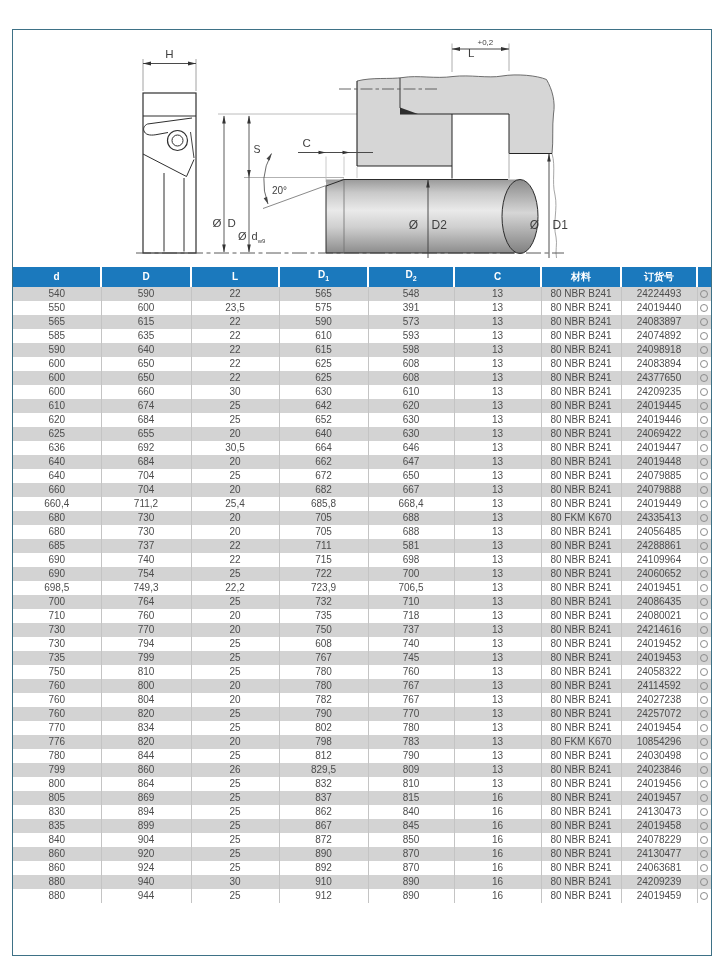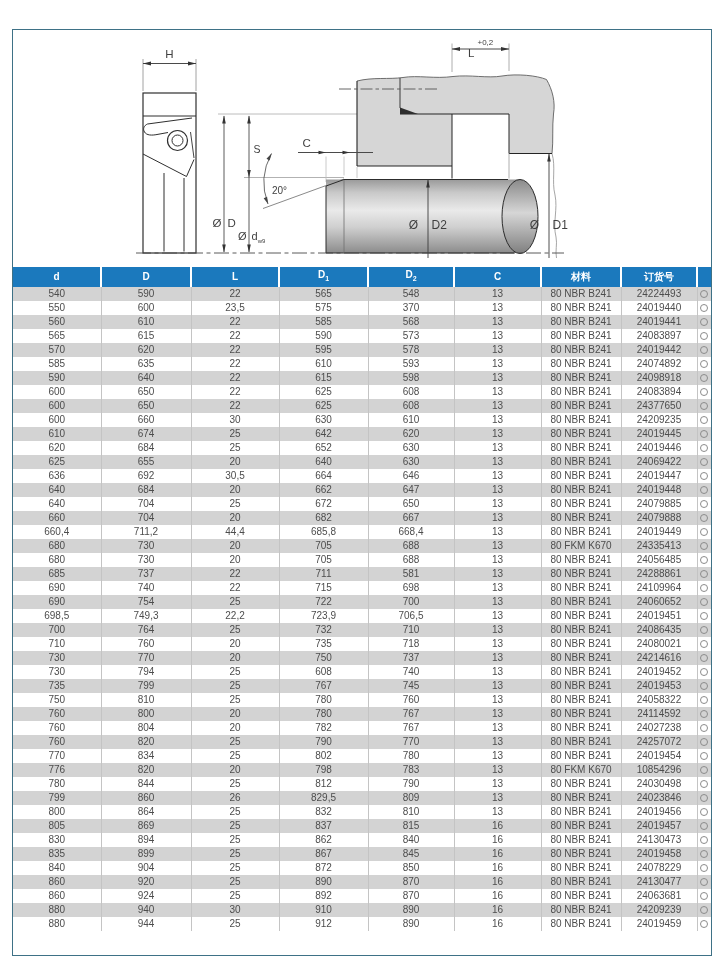"370" td { text: 370 -> 391 }
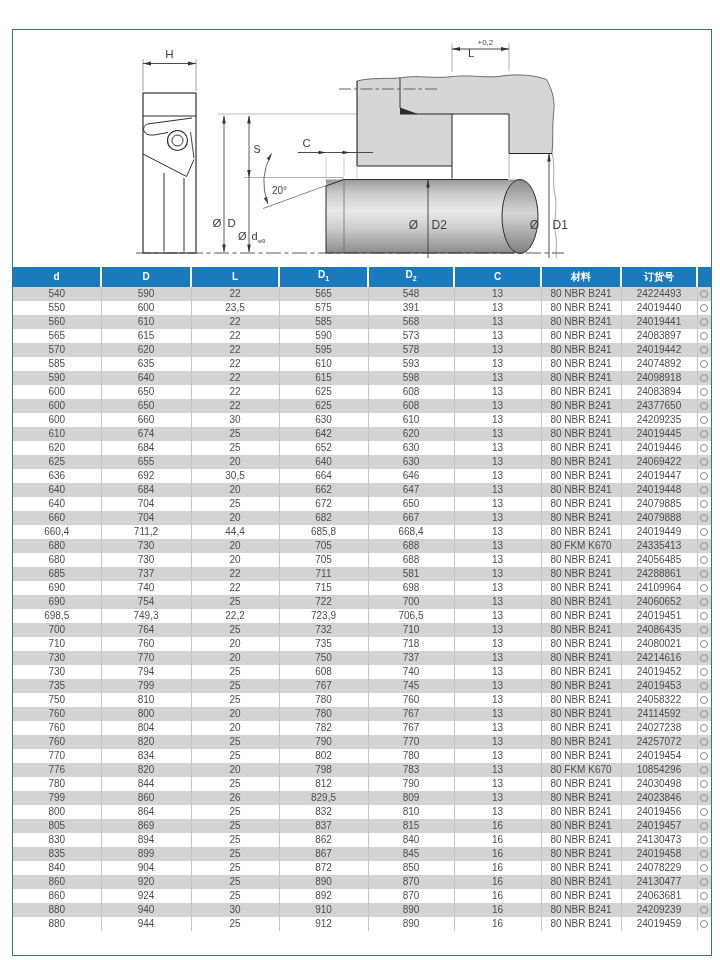"560" tr { html: <tr> <td>560</td> <td>610</td> <td>22</td> <td>585</td> <td>568</td> <td>13</td> <td>80 NBR B241</td> <td>24019441</td> <td><span></span></td> </tr> -> none }
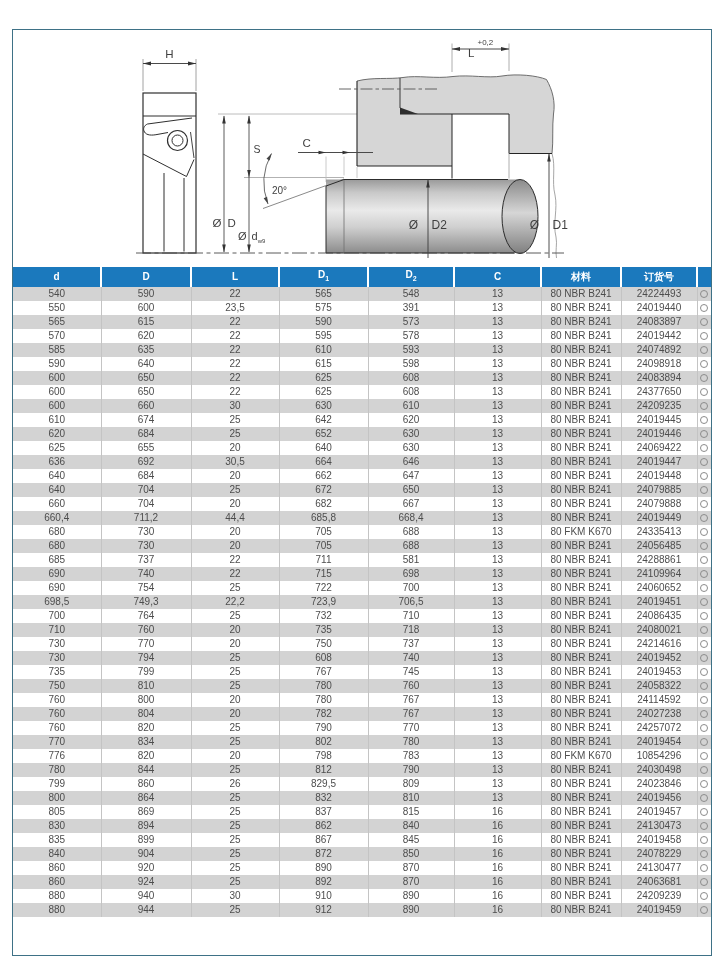"570" tr { html: <tr> <td>570</td> <td>620</td> <td>22</td> <td>595</td> <td>578</td> <td>13</td> <td>80 NBR B241</td> <td>24019442</td> <td><span></span></td> </tr> -> none }
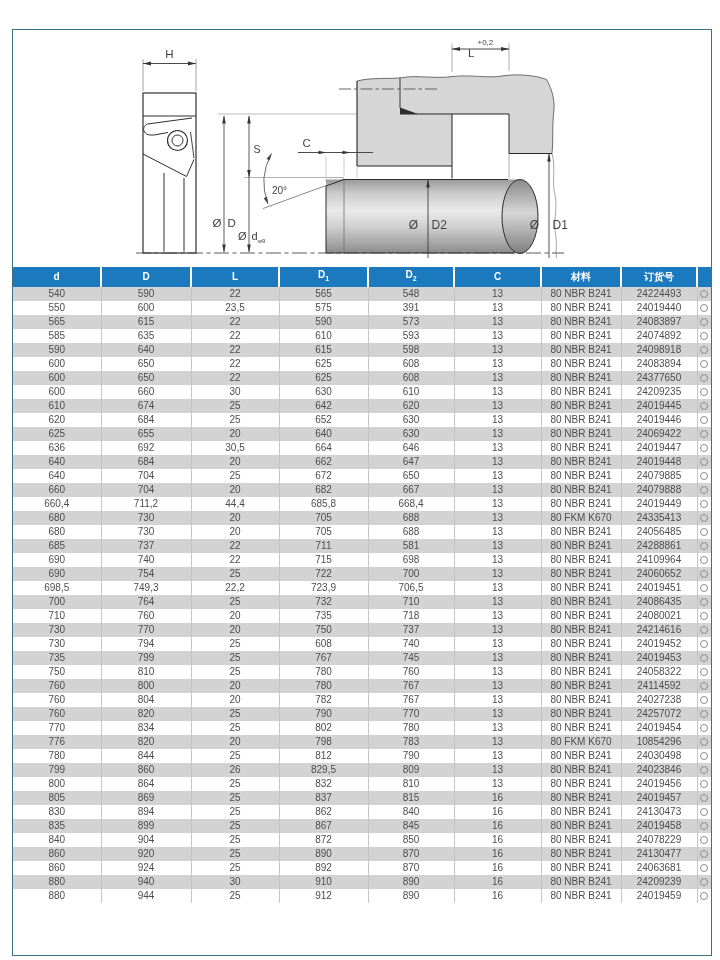"44,4" td { text: 44,4 -> 25,4 }
